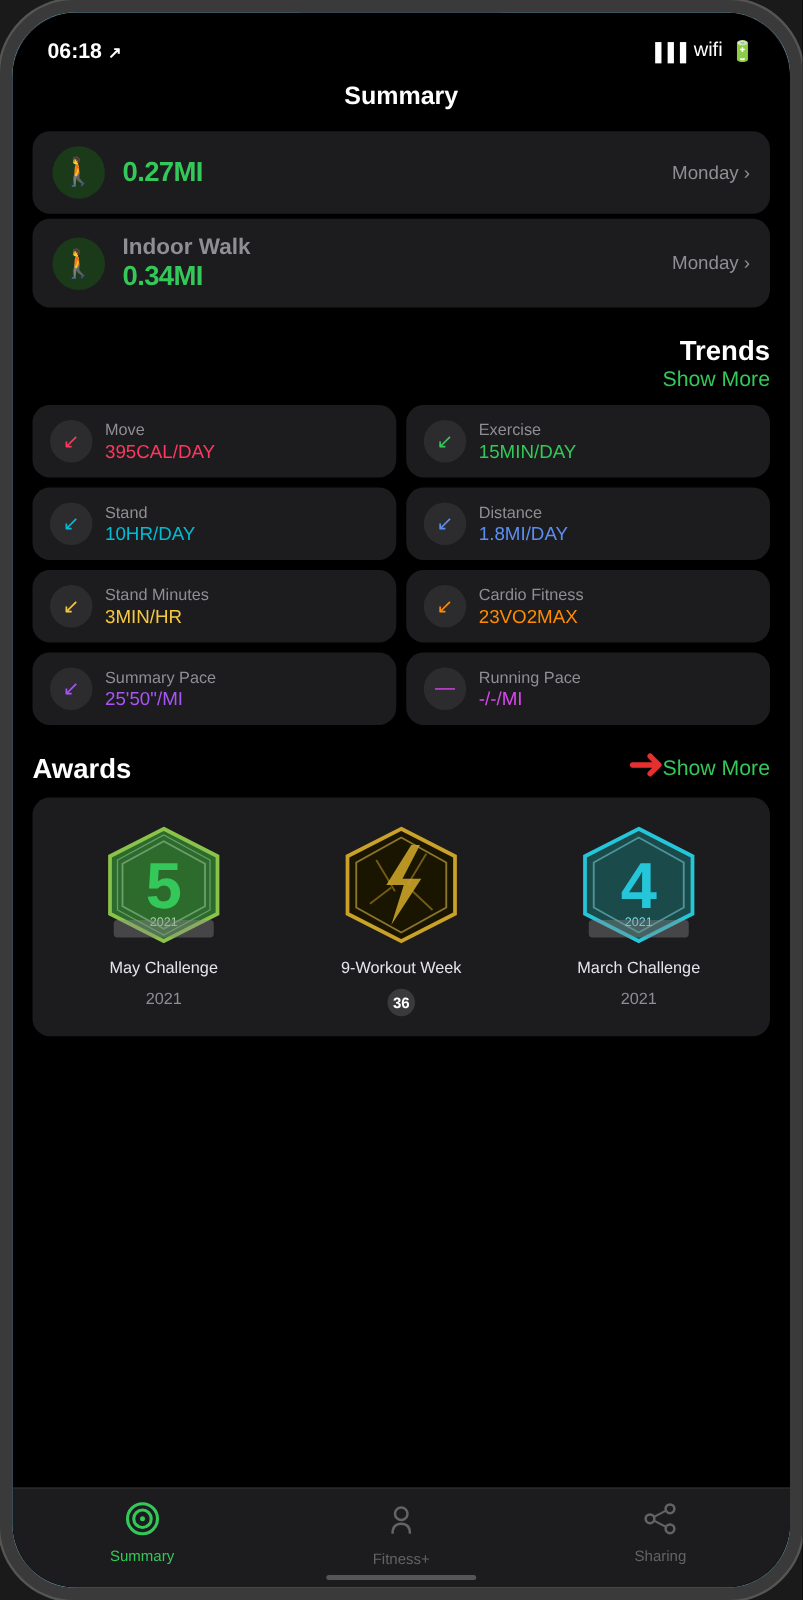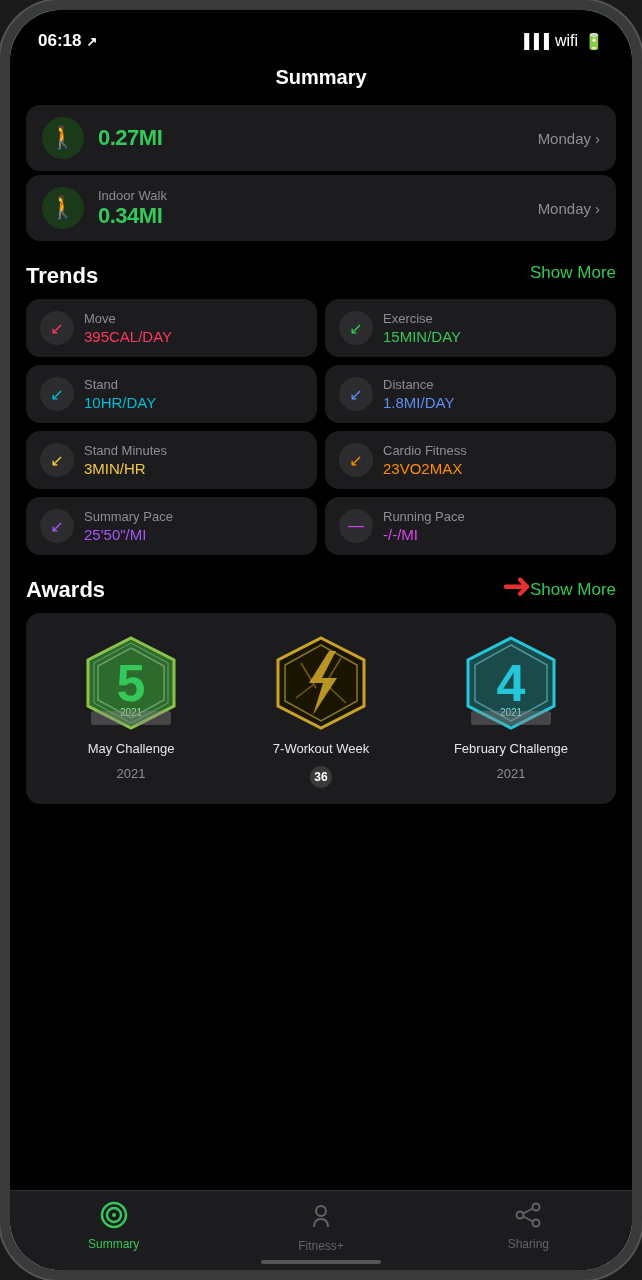"Indoor Walk" .activity-label { font-size: 13px -> 18px; font-weight: 400 -> 700 }
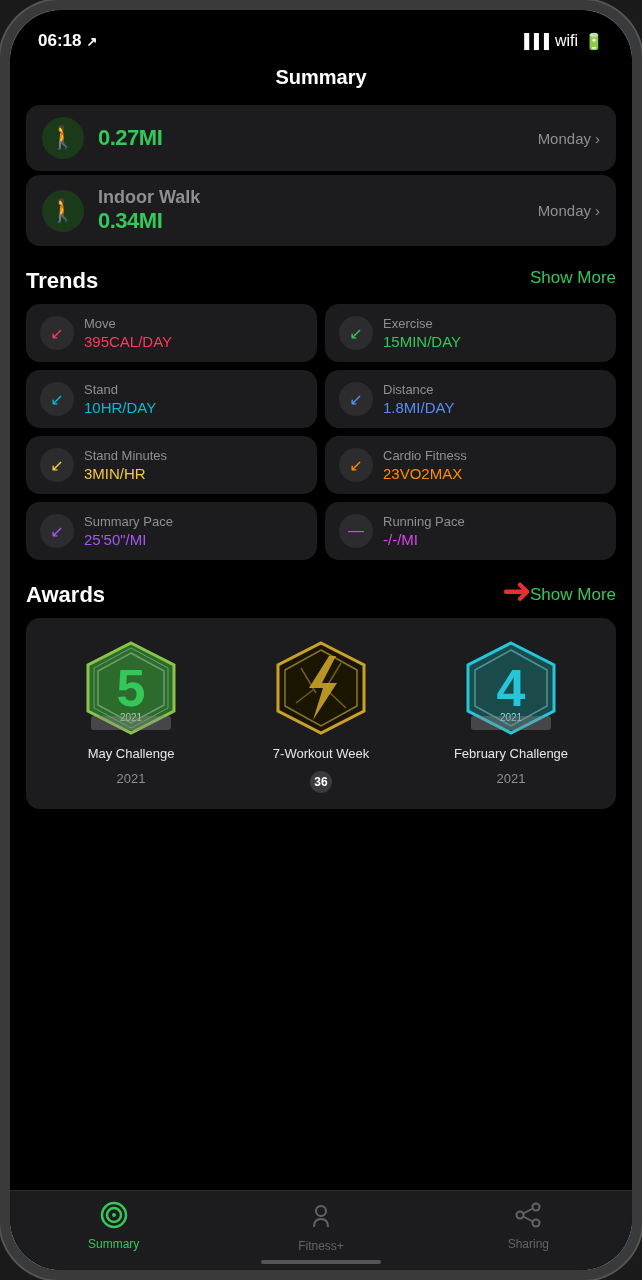"Trends" .section-header { align-items: flex-start -> flex-end; flex-direction: none -> column }
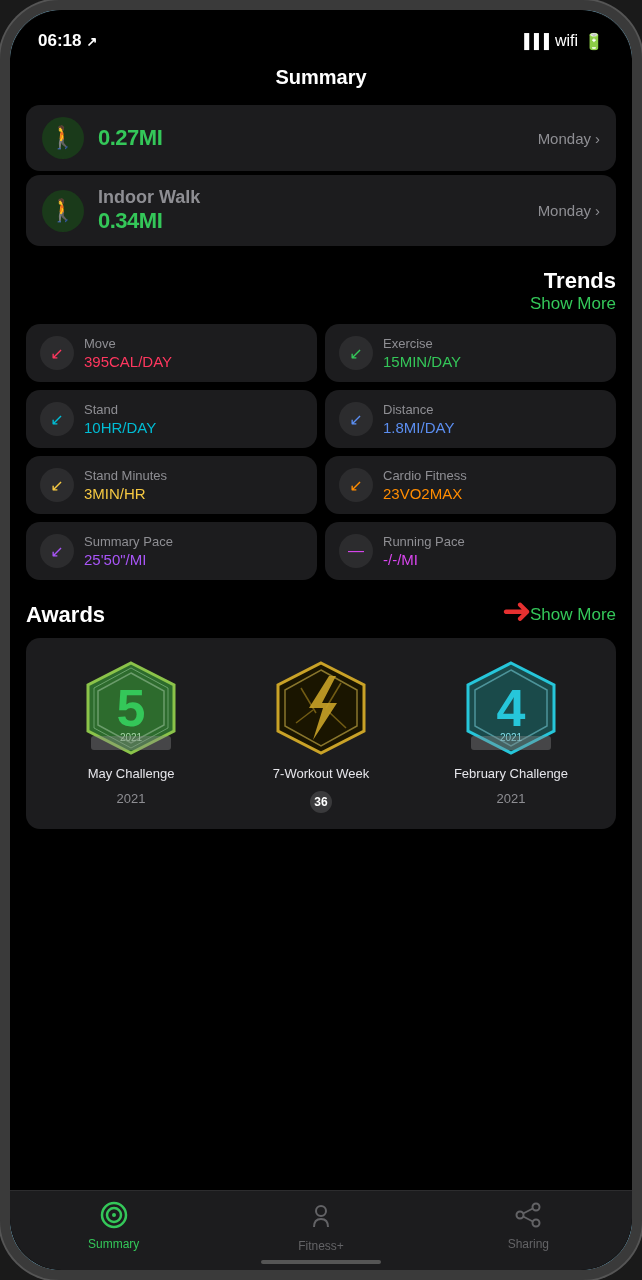"7-Workout Week" span.award-name { text: 7-Workout -> 9-Workout }
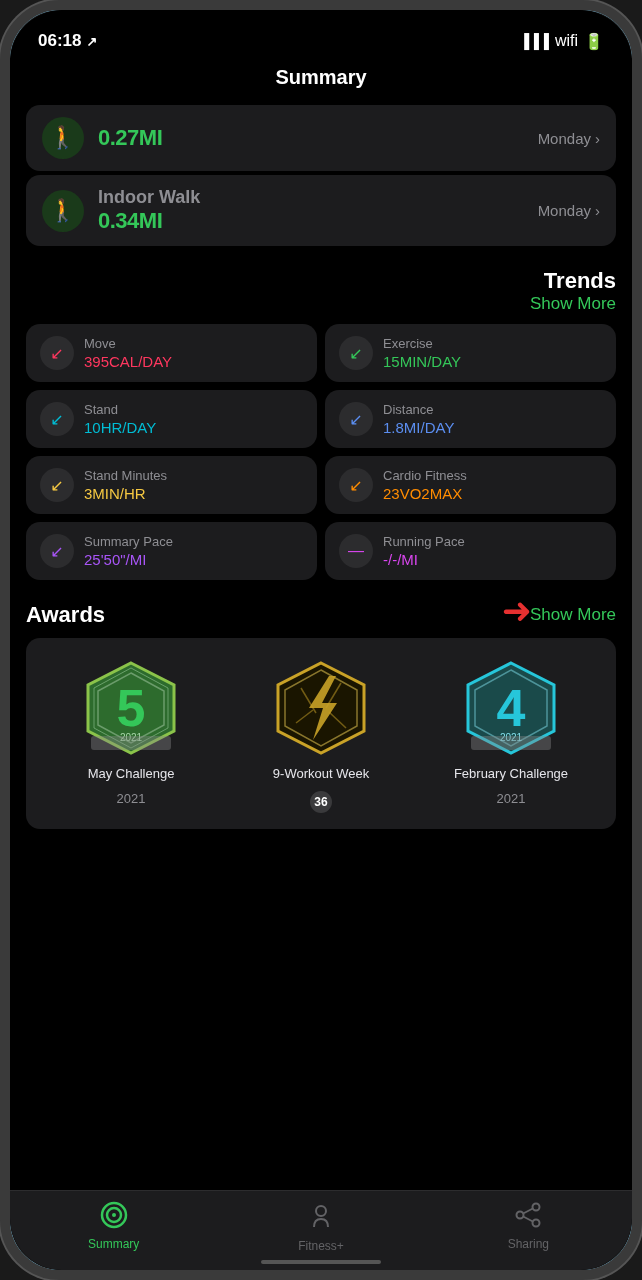"February Challenge" span.award-name { text: February -> March }
